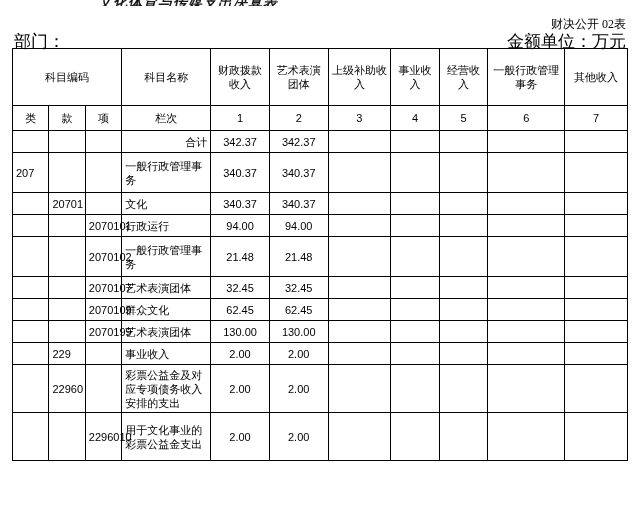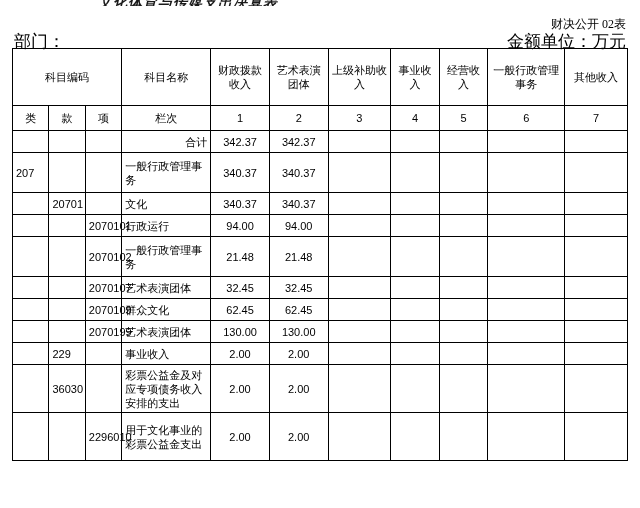"36030" td.code-cell { text: 36030 -> 22960 }
